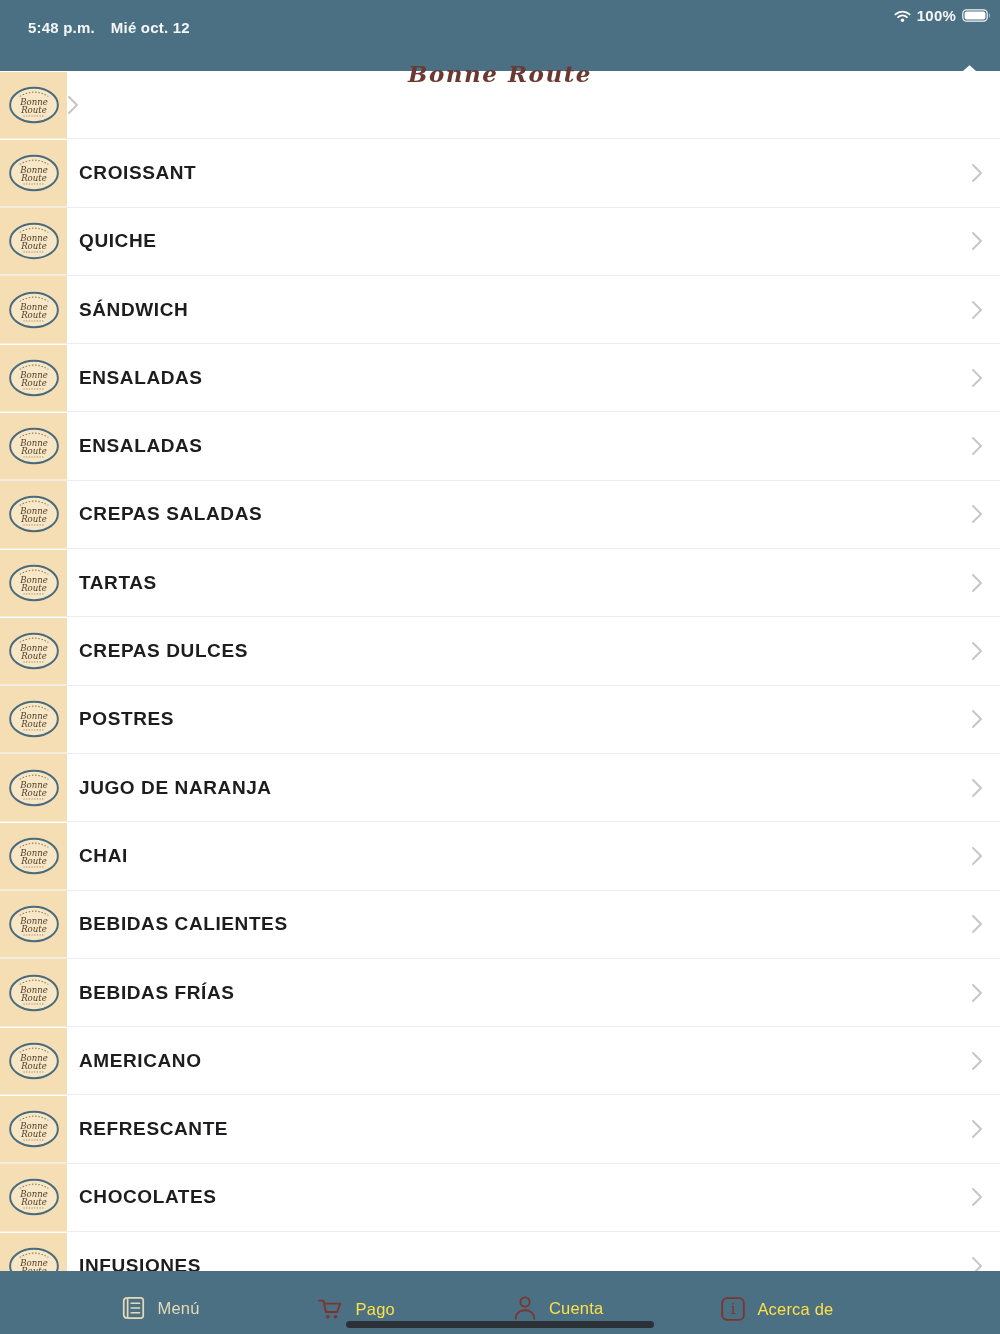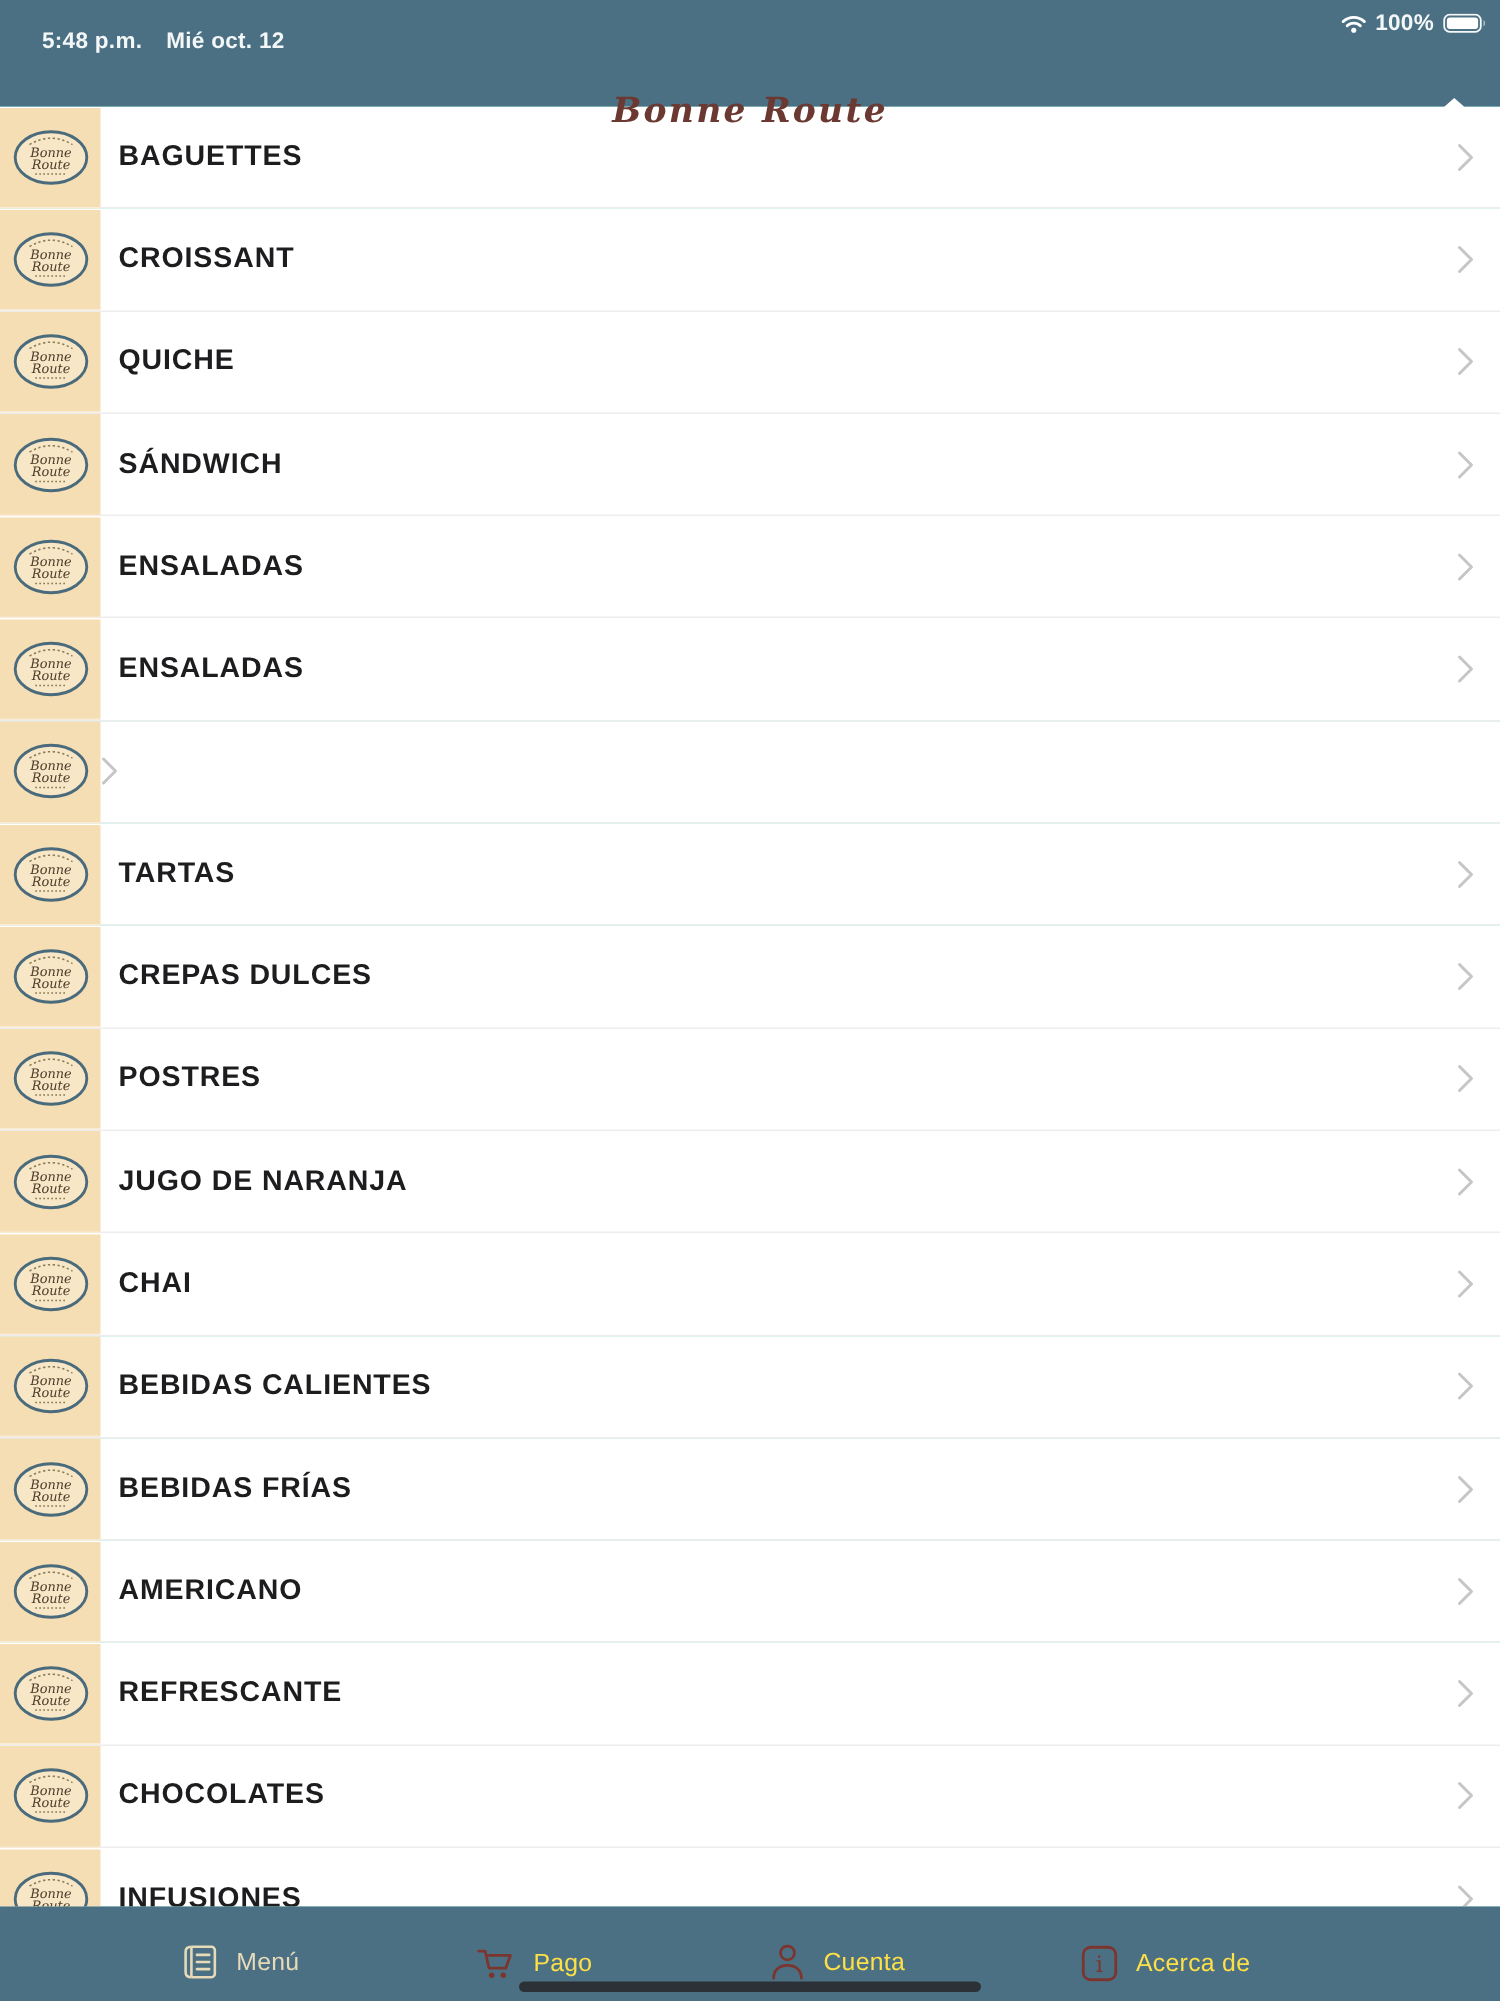"BAGUETTES" div.row-label { html: <div>BAGUETTES</div> -> none }
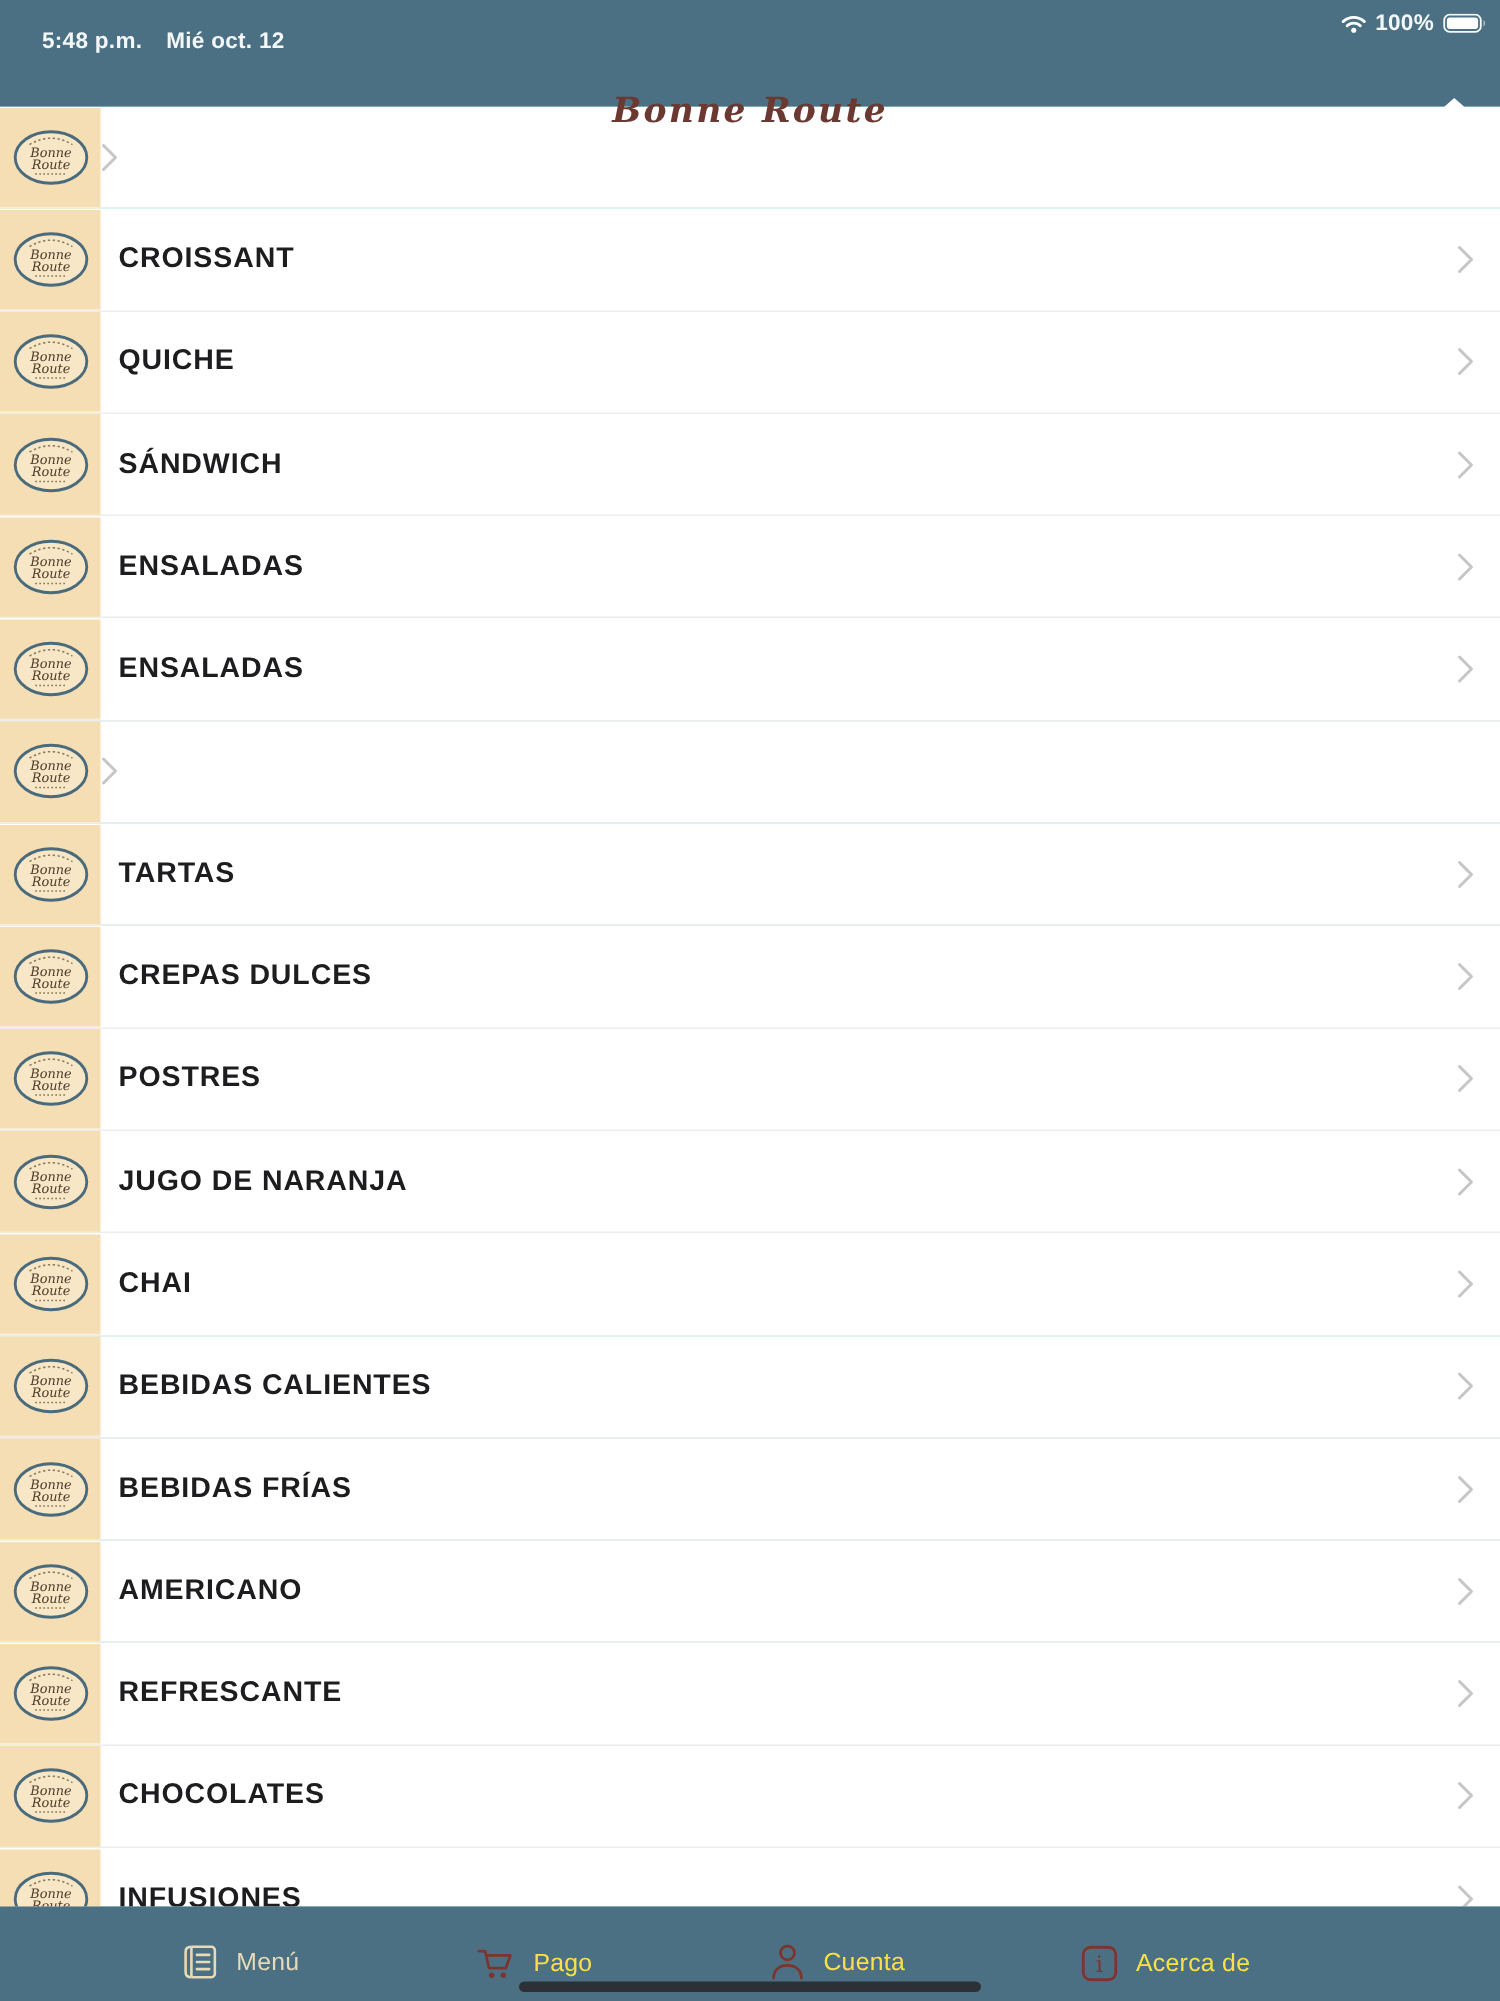"CREPAS SALADAS" div.row-label { html: none -> <div>CREPAS SALADAS</div> }
